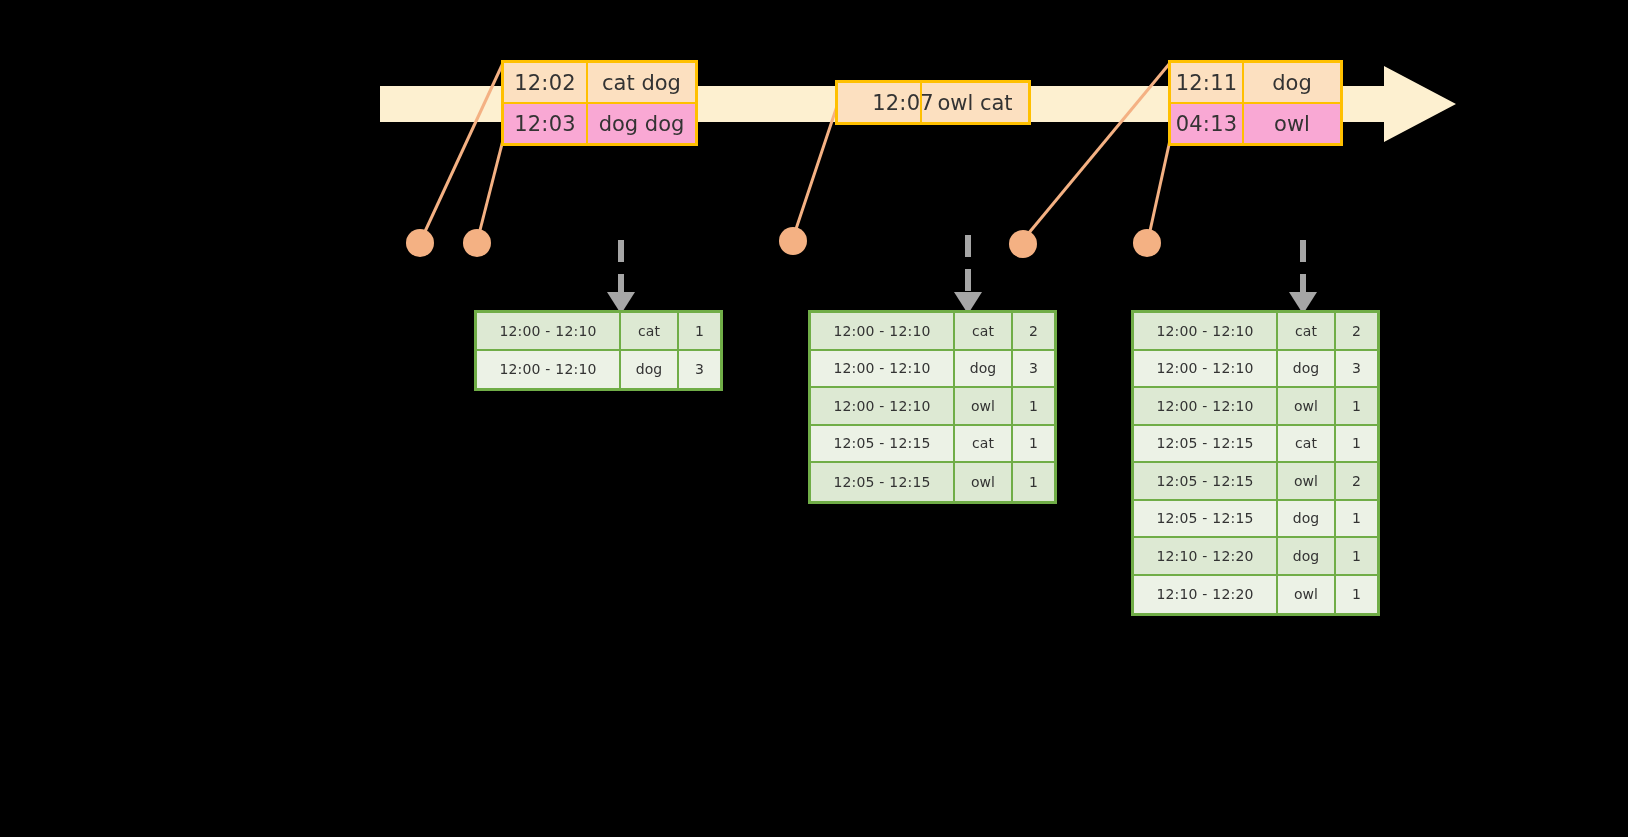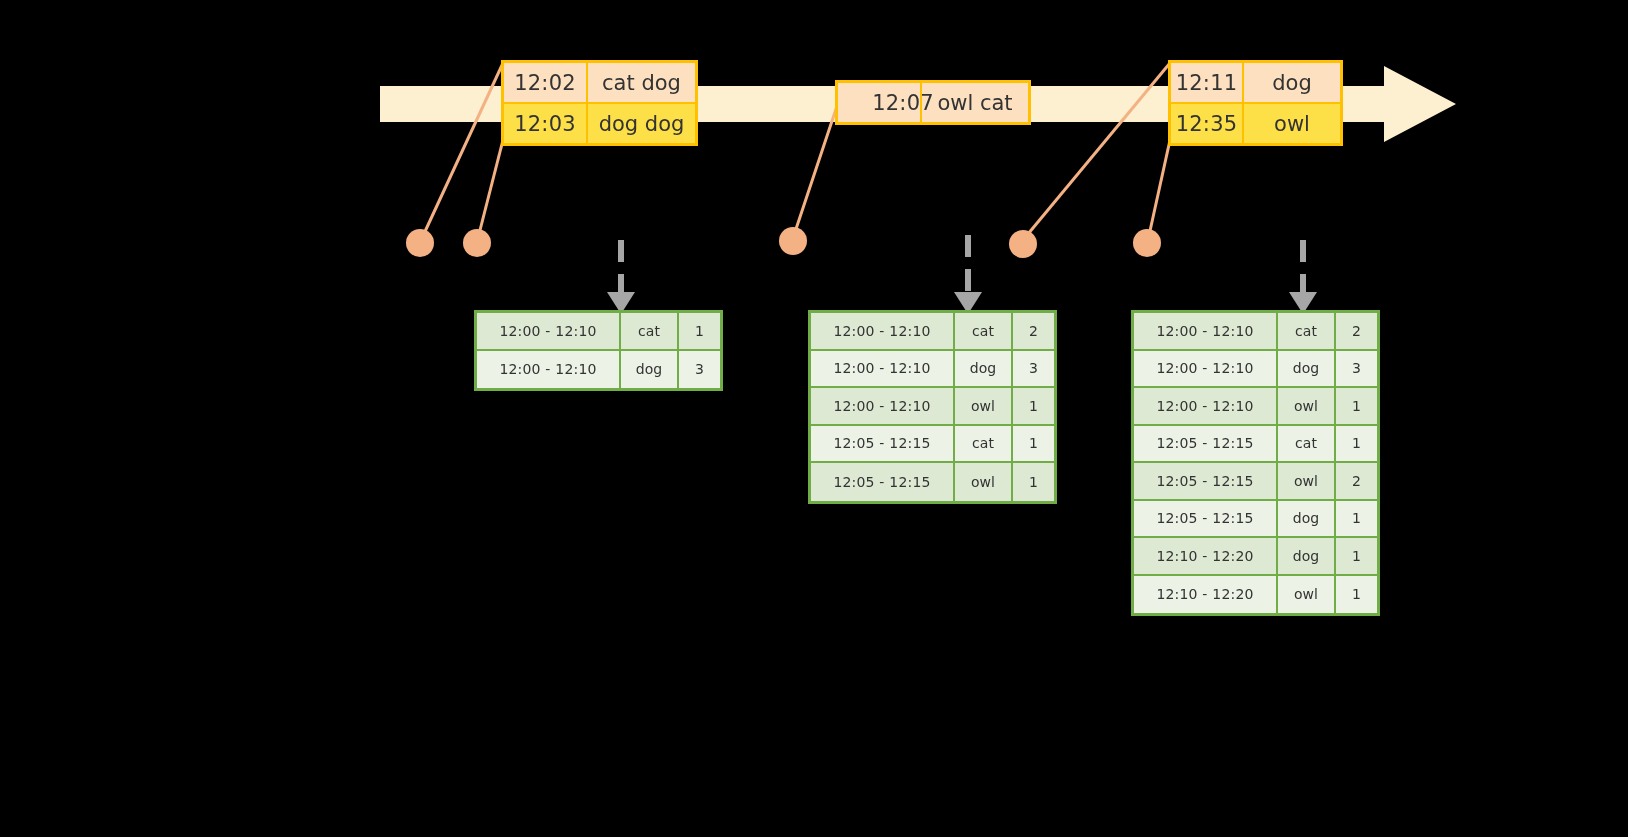"12:03" .event-row.shade-b { background: #fde047 -> #f9a8d4 }
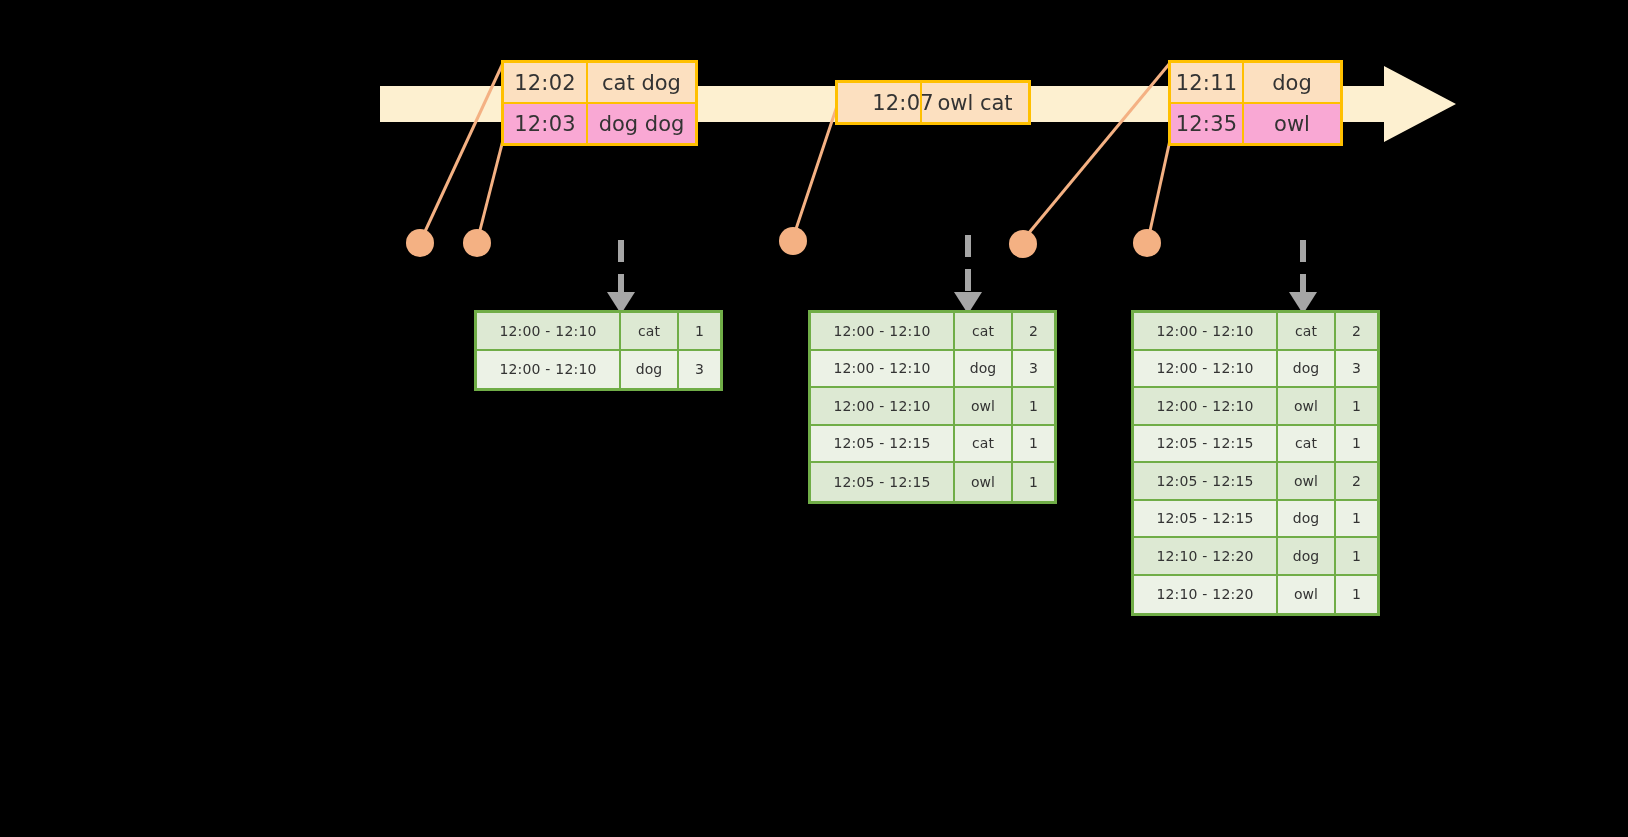"12:35" div.ev-time { text: 12:35 -> 04:13 }
